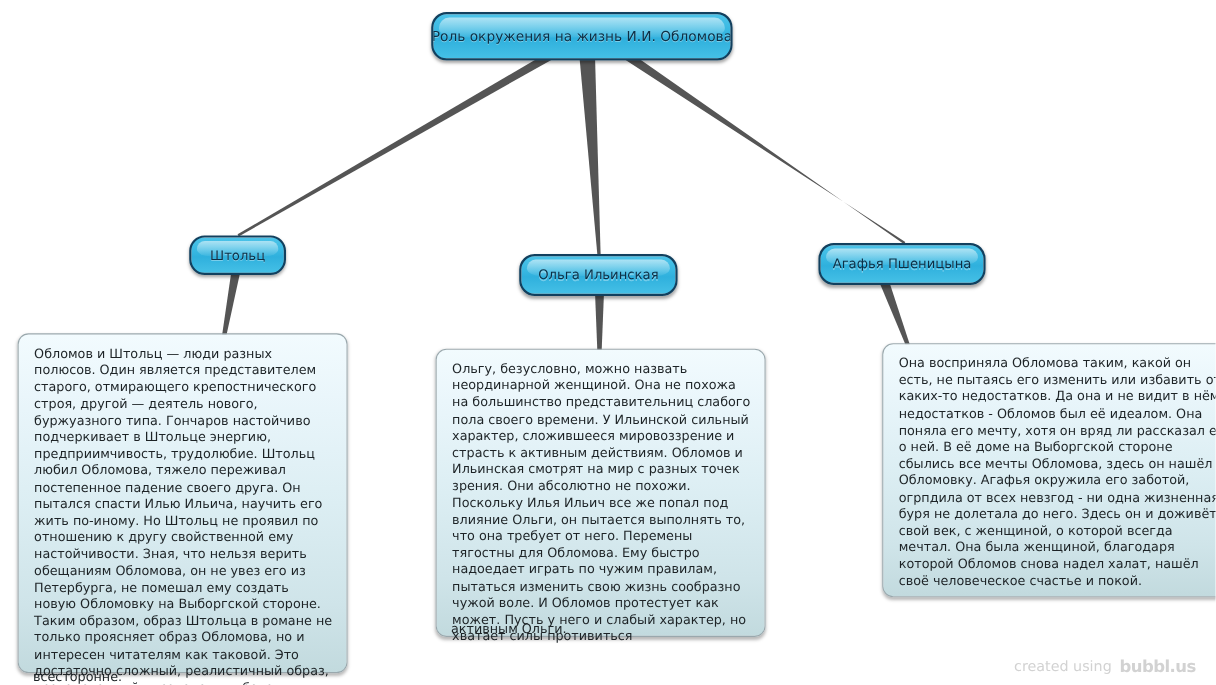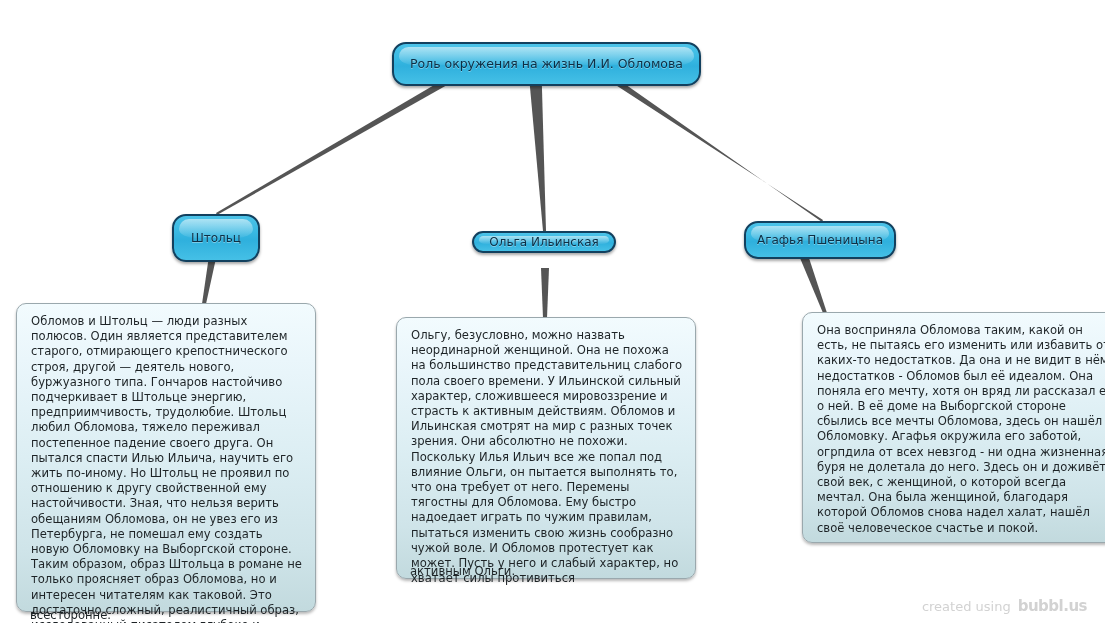"Роль окружения на жизнь И.И." #node-root { margin-top: 31px -> none; width: 309px -> 274px }
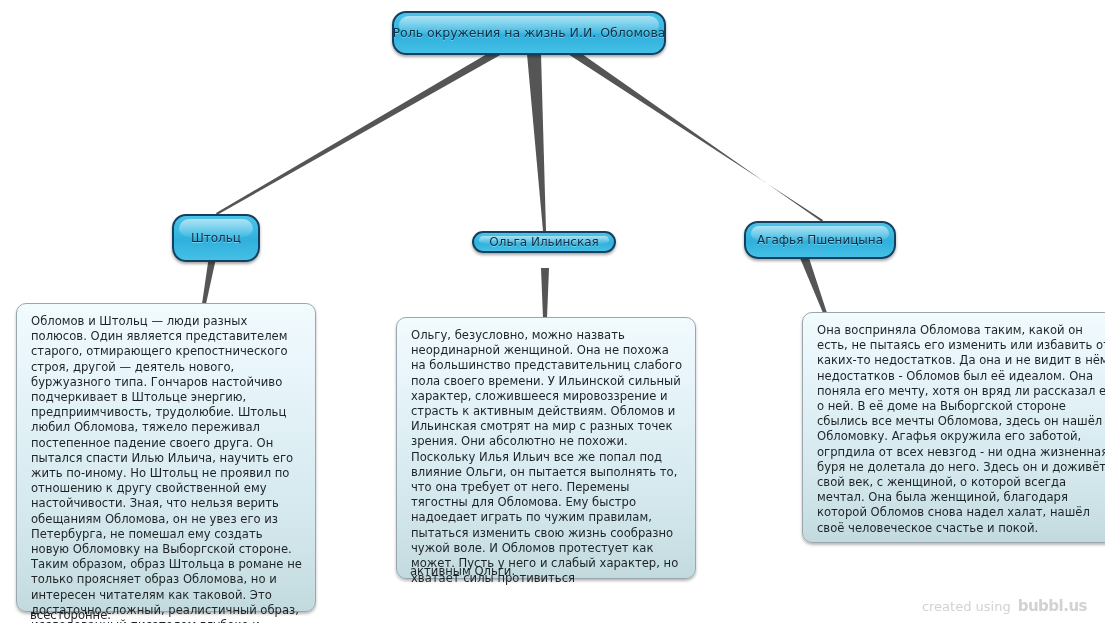"Штольц" #node-stolz { height: 48px -> 36px }
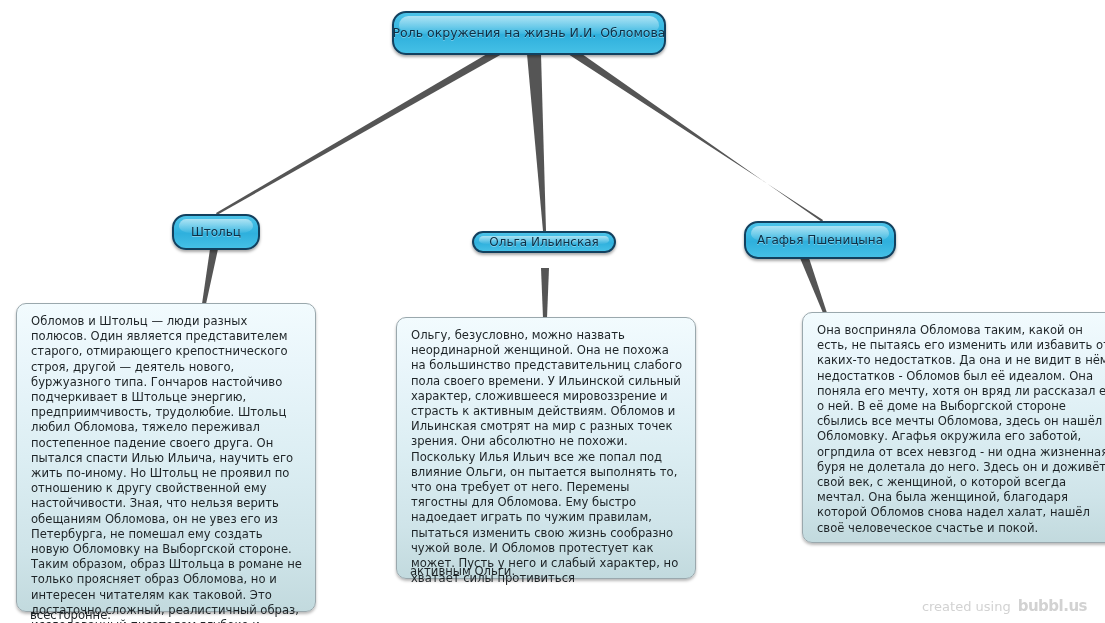"Ольга Ильинская" #node-olga { height: 22px -> 38px }
